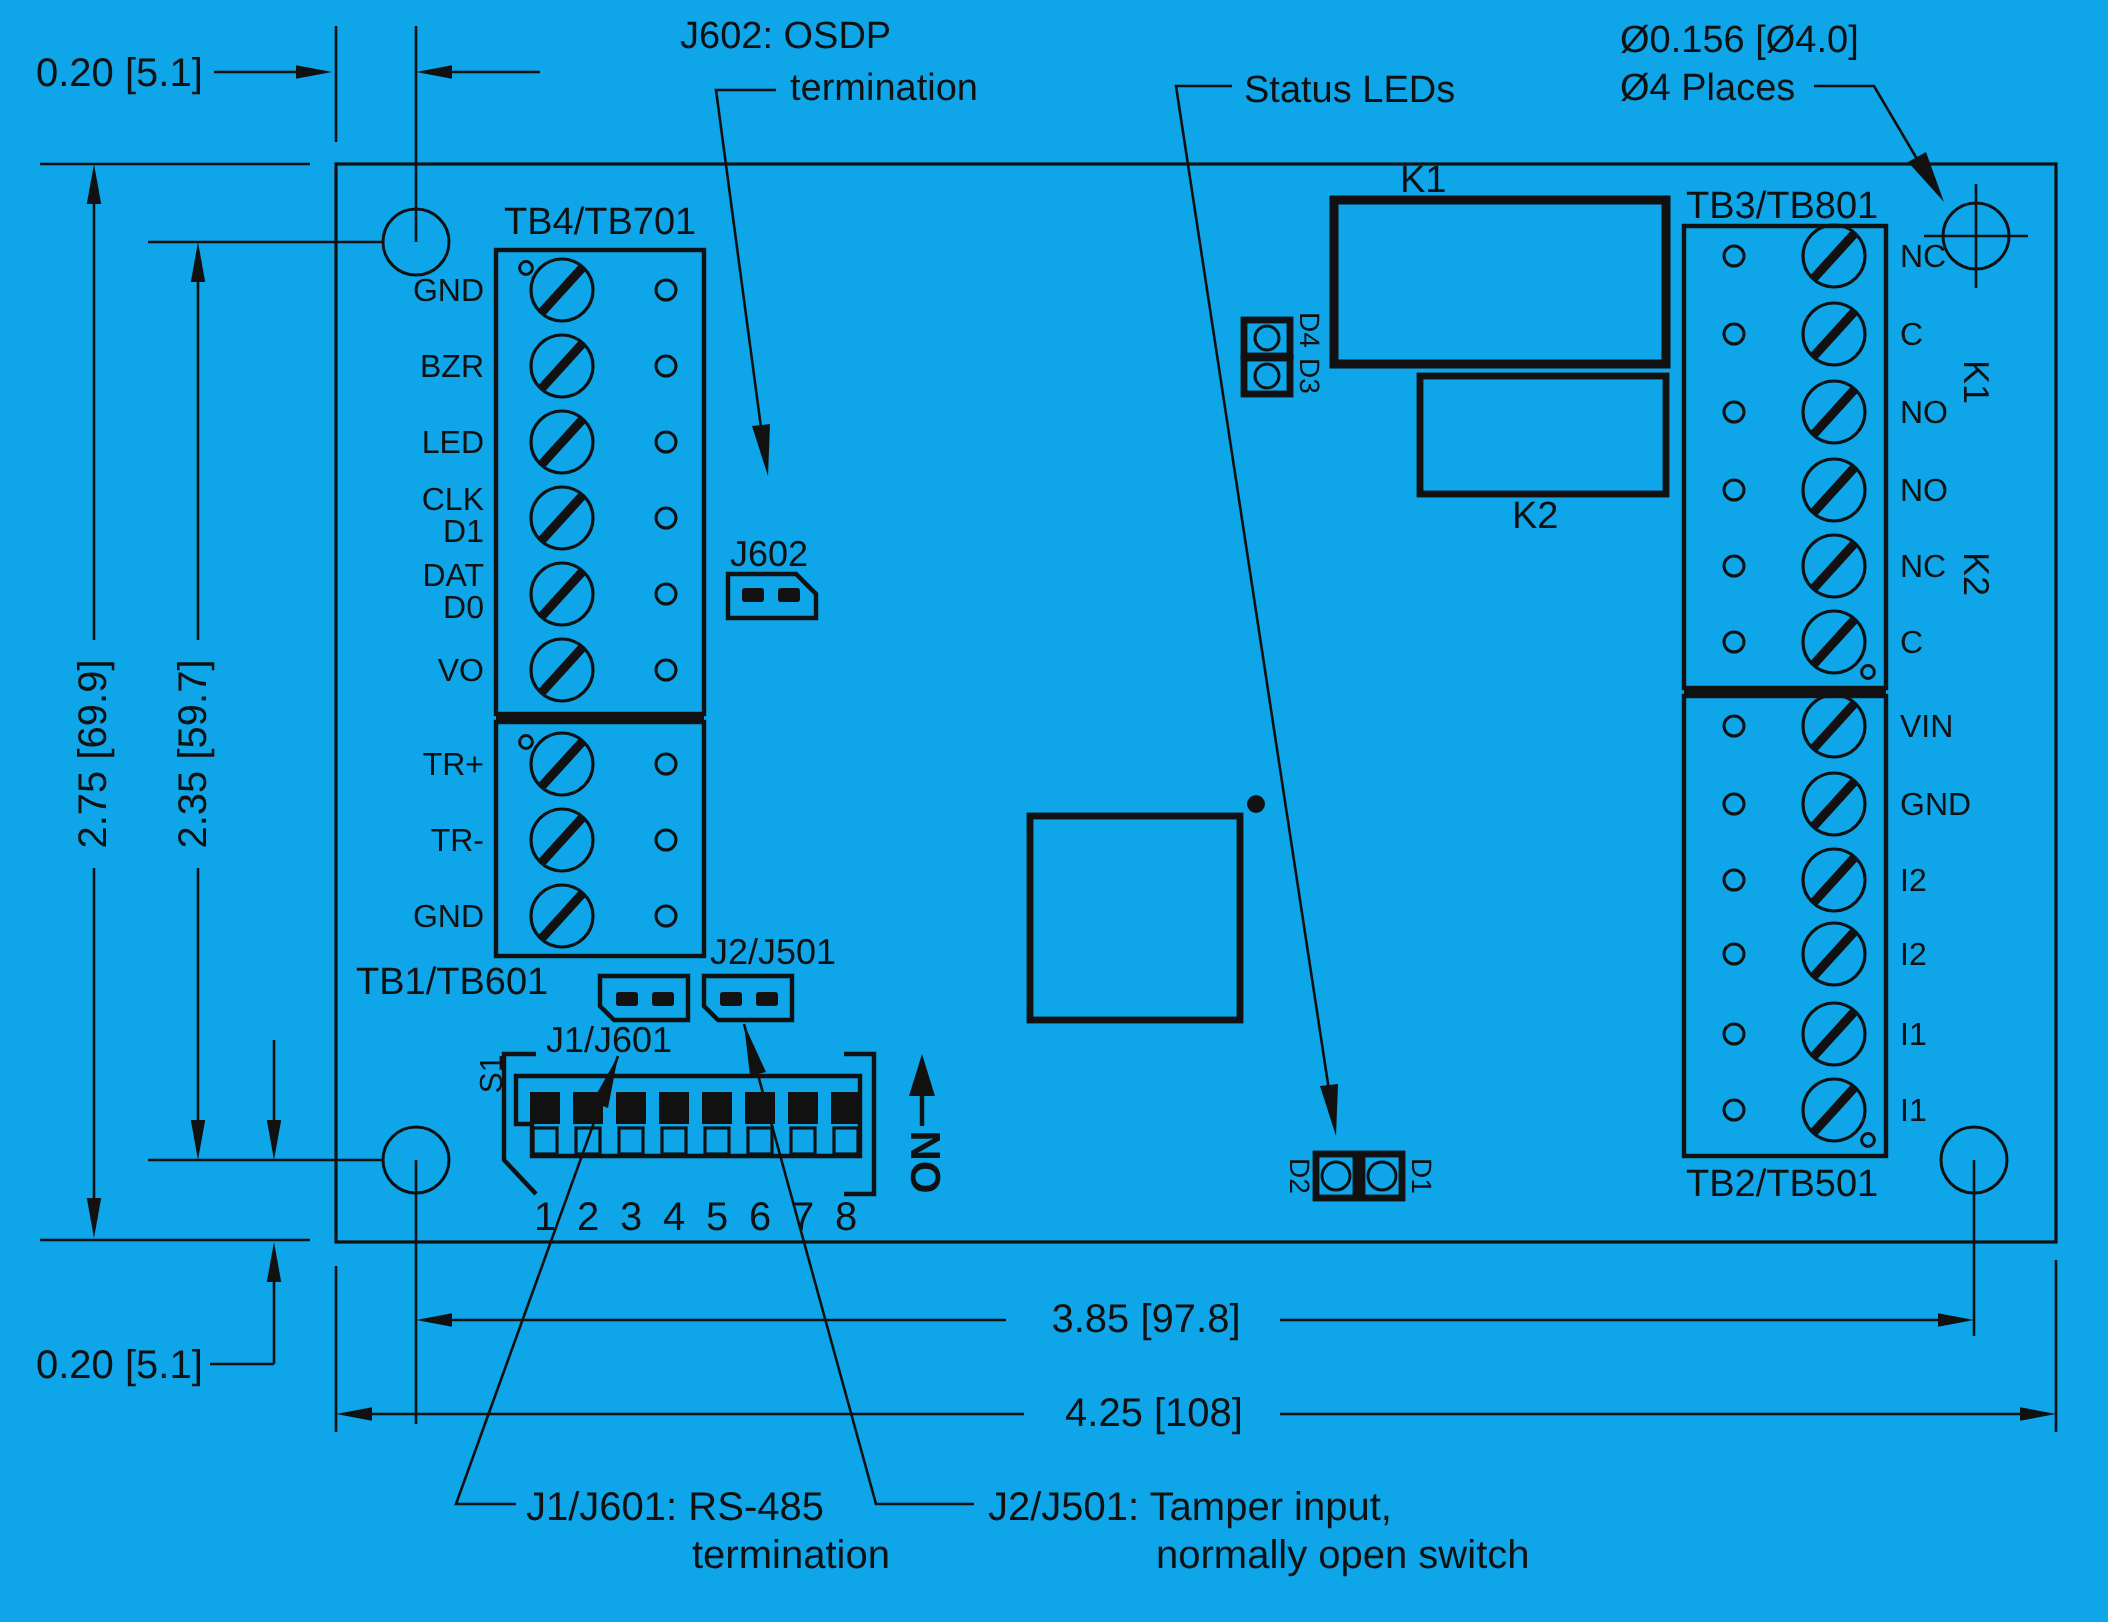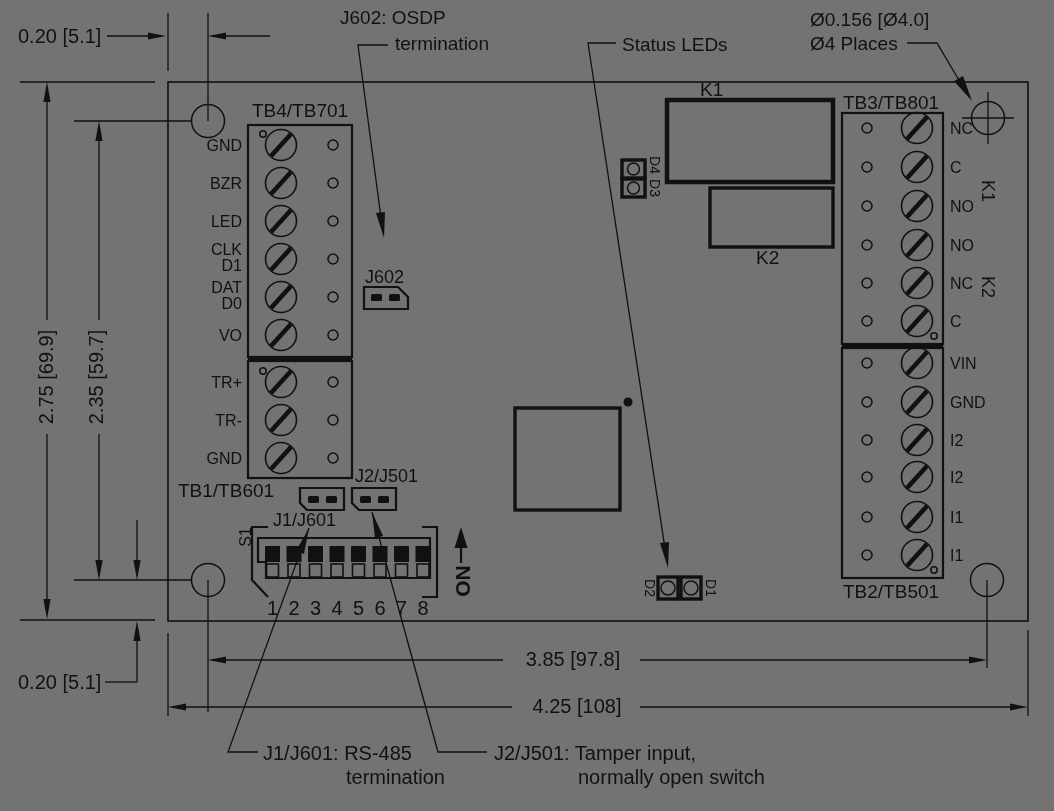"0.20 [5.1]" .stage { background: #737373 -> #0ea5e9 }
